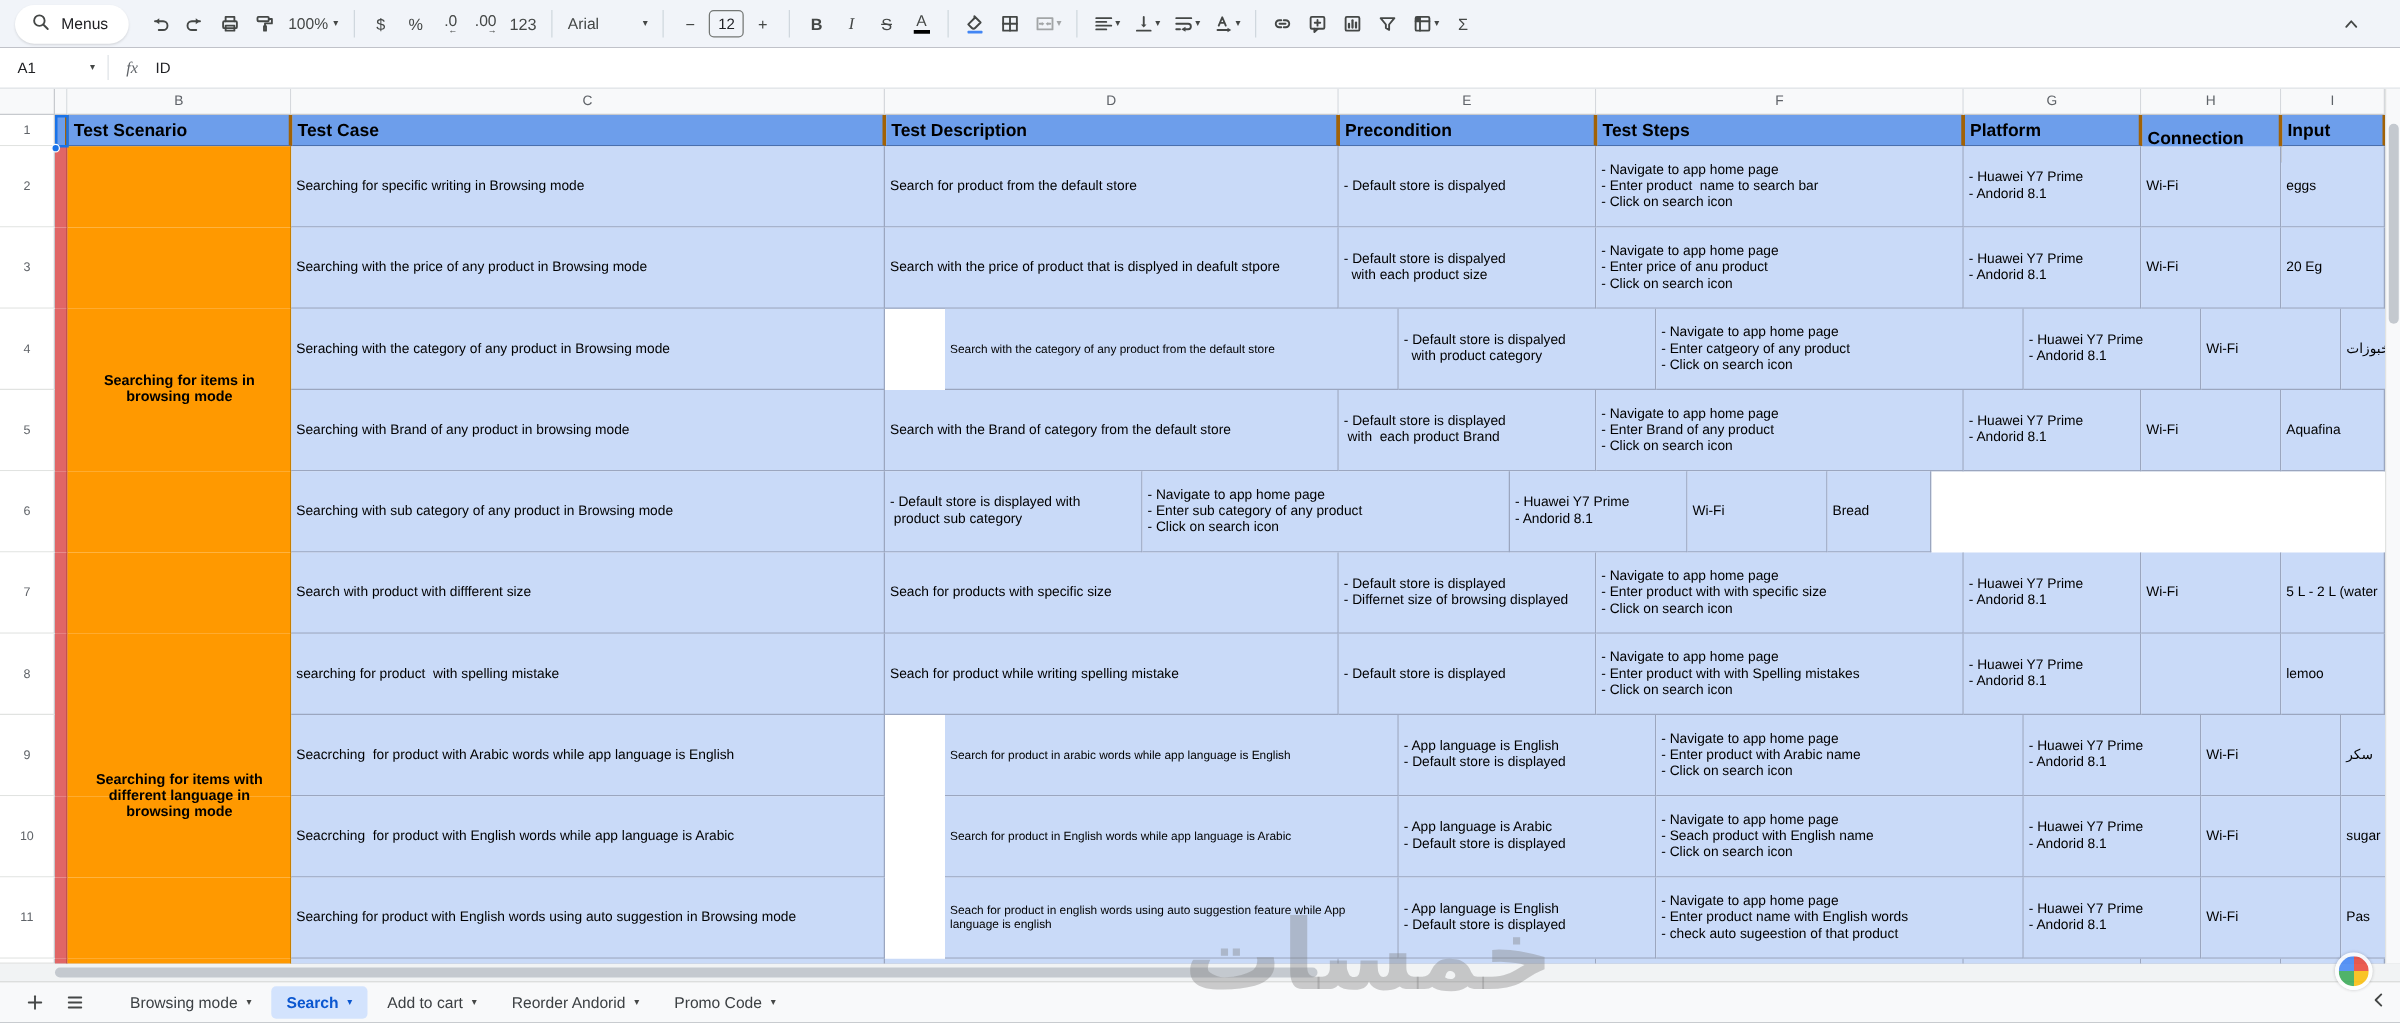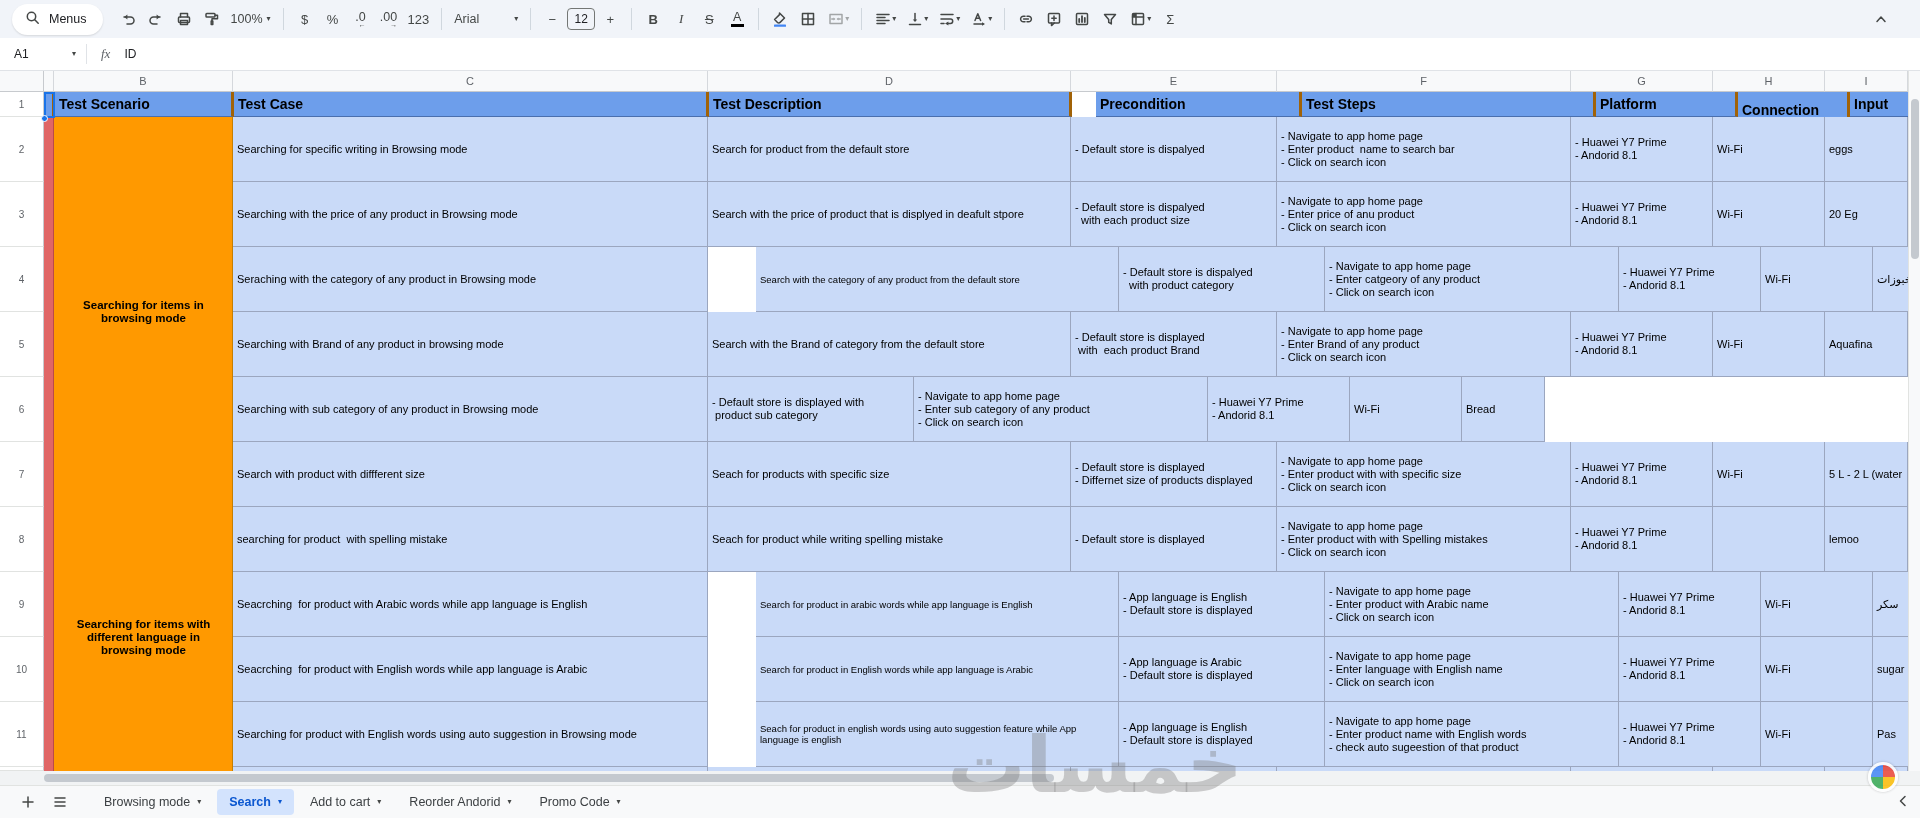"Precondition" div.cell { margin-left: 24px -> none }
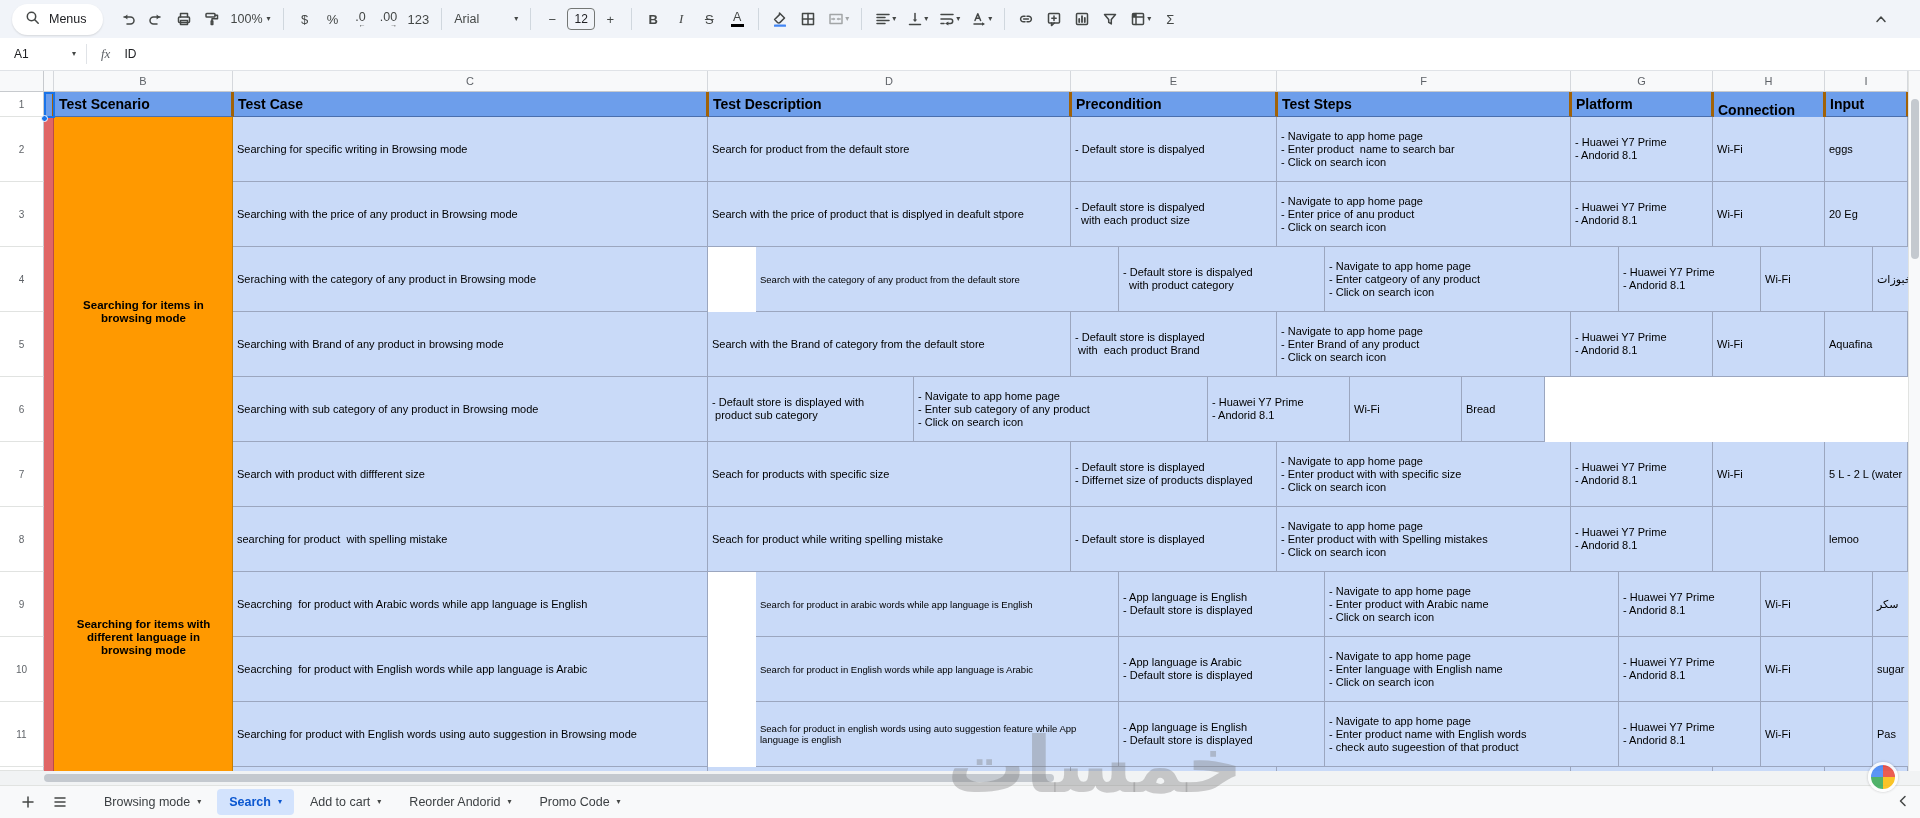"- Differnet size of products" div { text: products -> browsing }
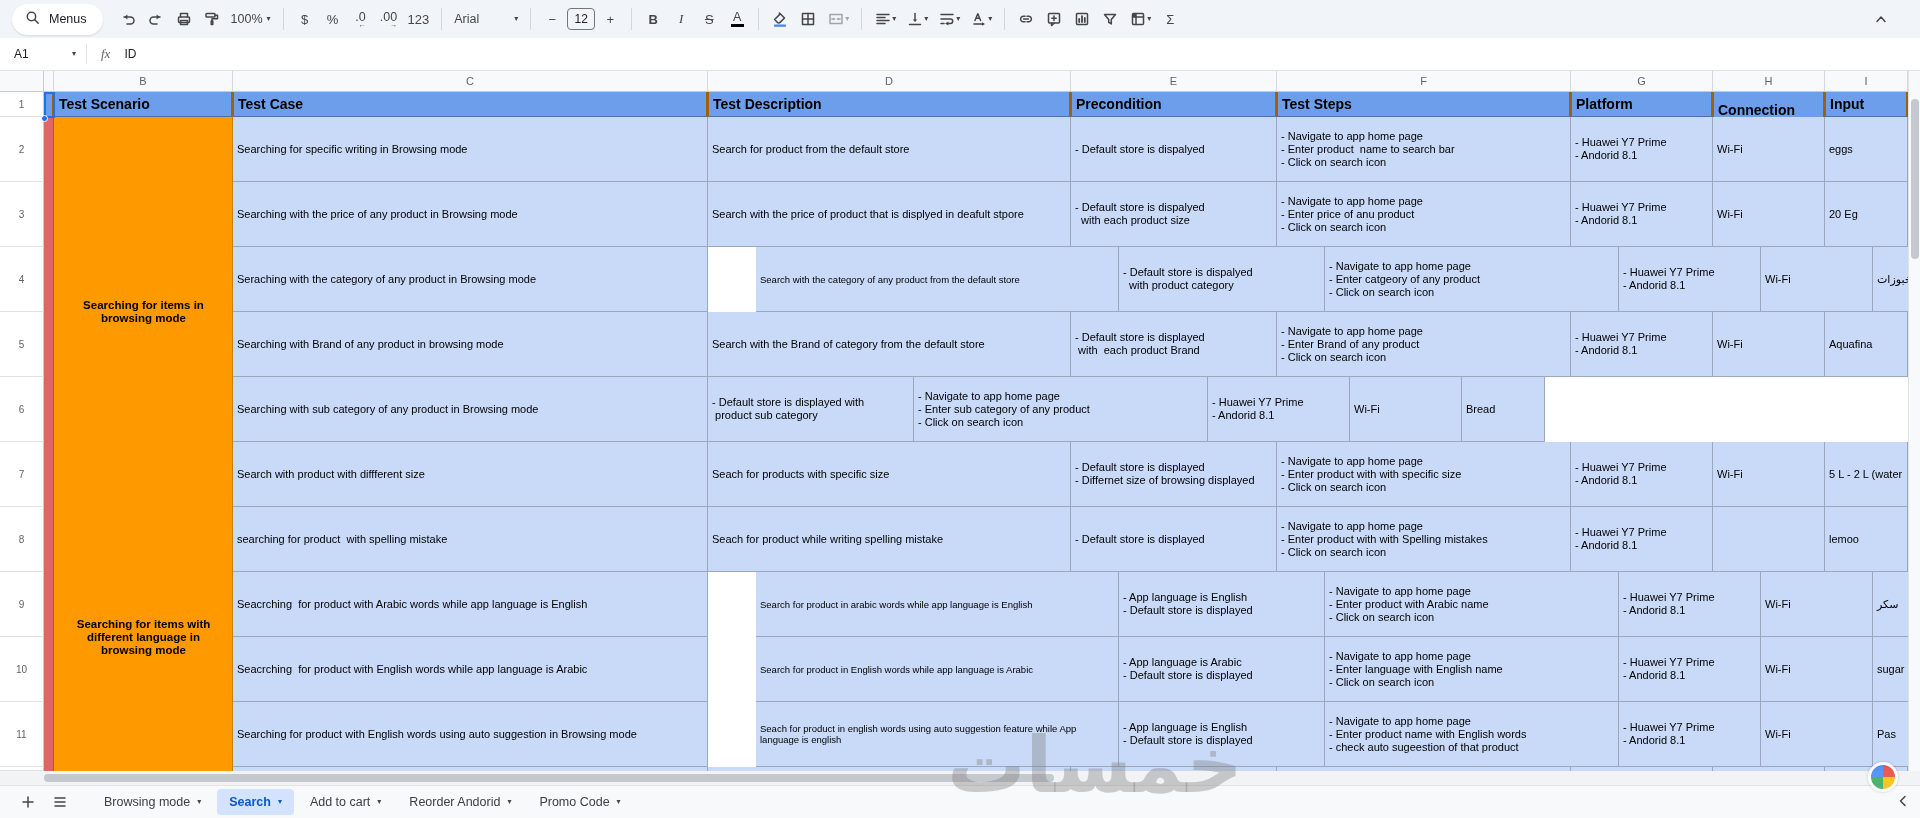"- Enter language with English" div { text: Enter language -> Seach product }
